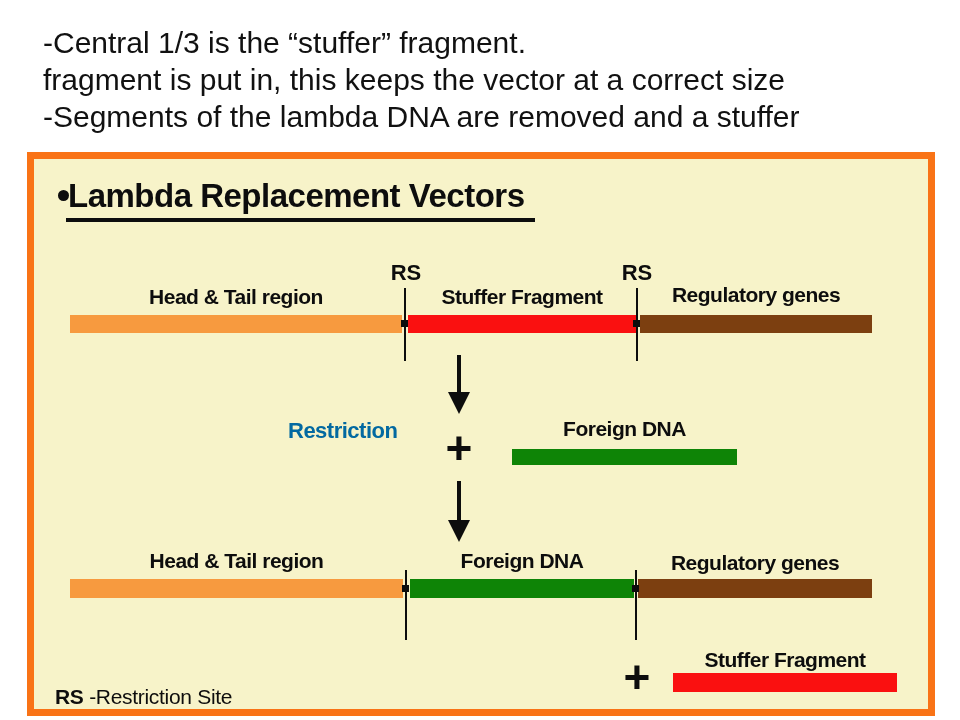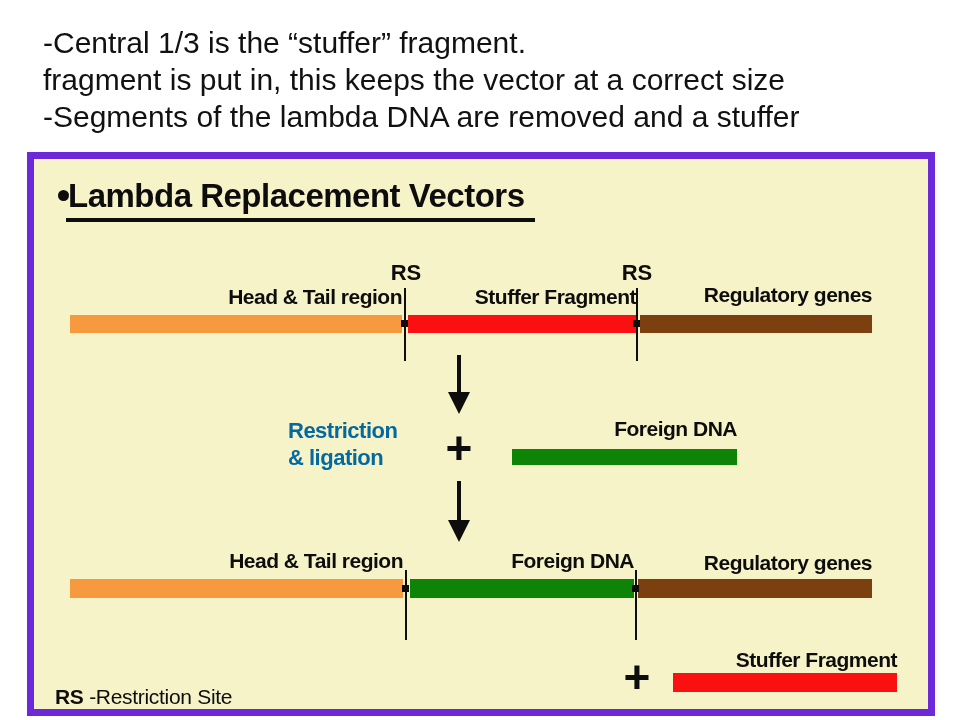"Lambda Replacement Vectors" .diagram { border: 7px solid #6d28d9 -> 7px solid #f97316 }
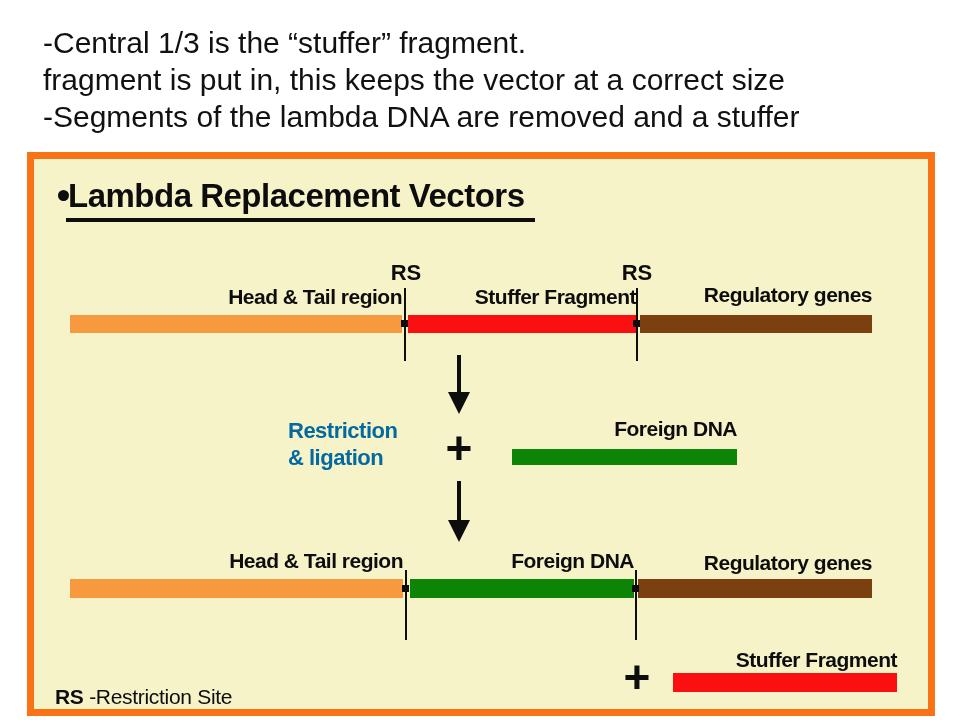"Head & Tail region" .lbl { text-align: right -> center }
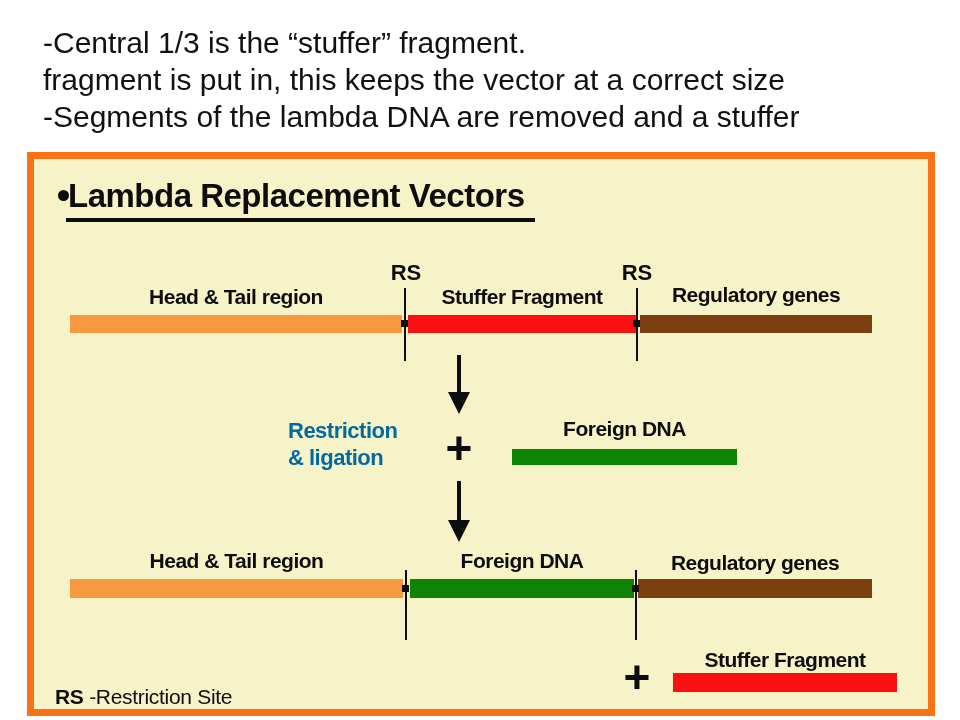"& ligation" div { html: <div>&amp; ligation</div> -> none }
